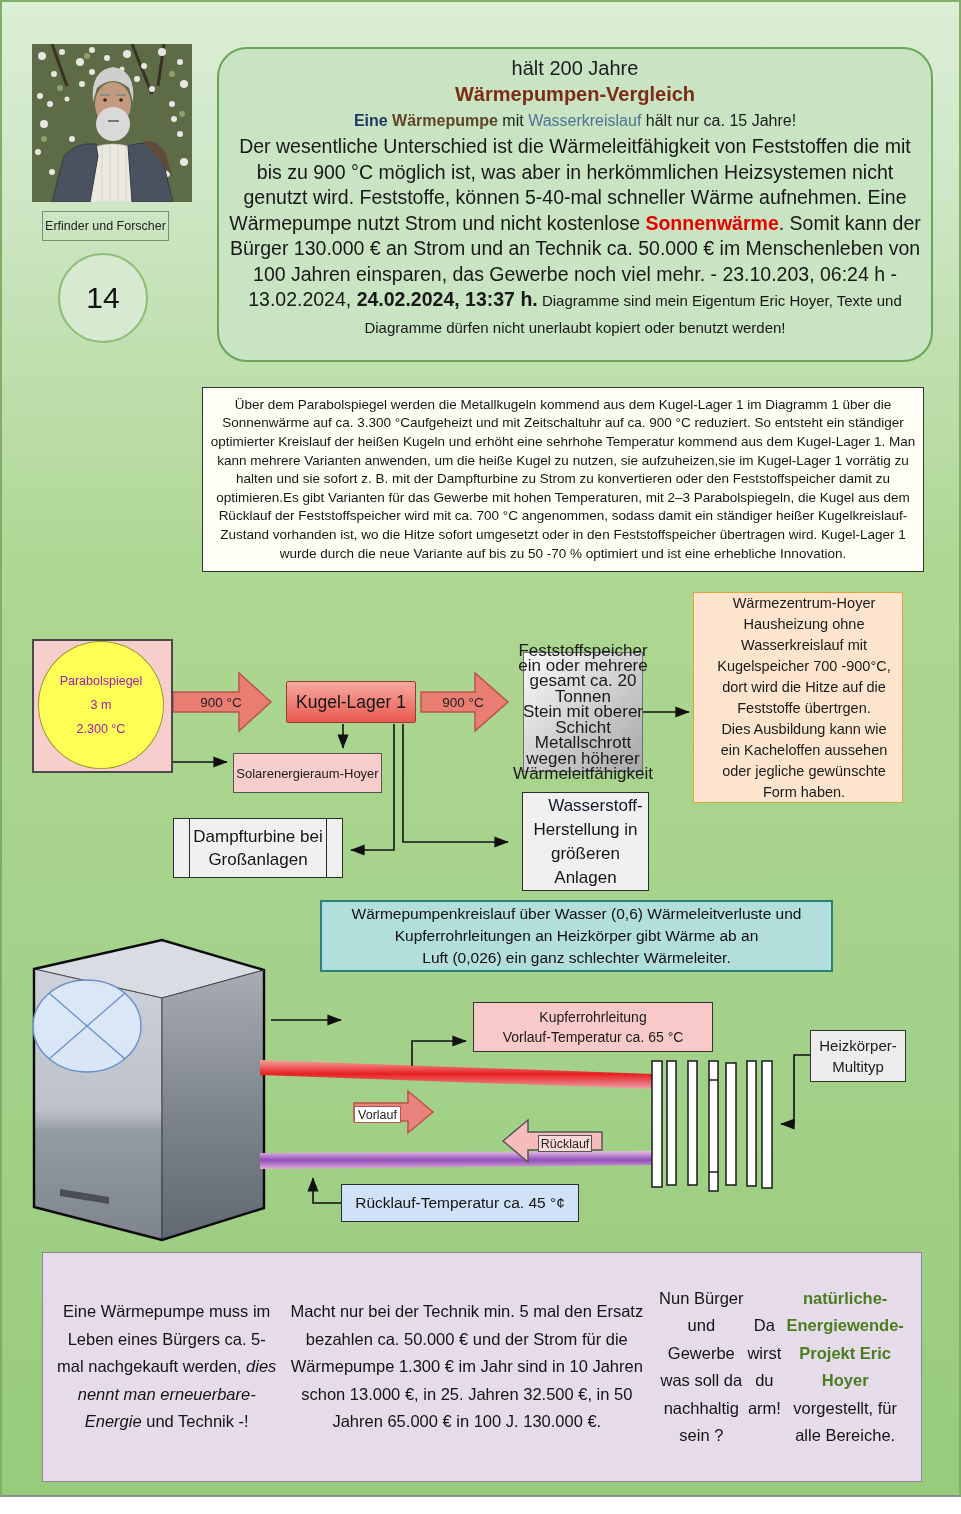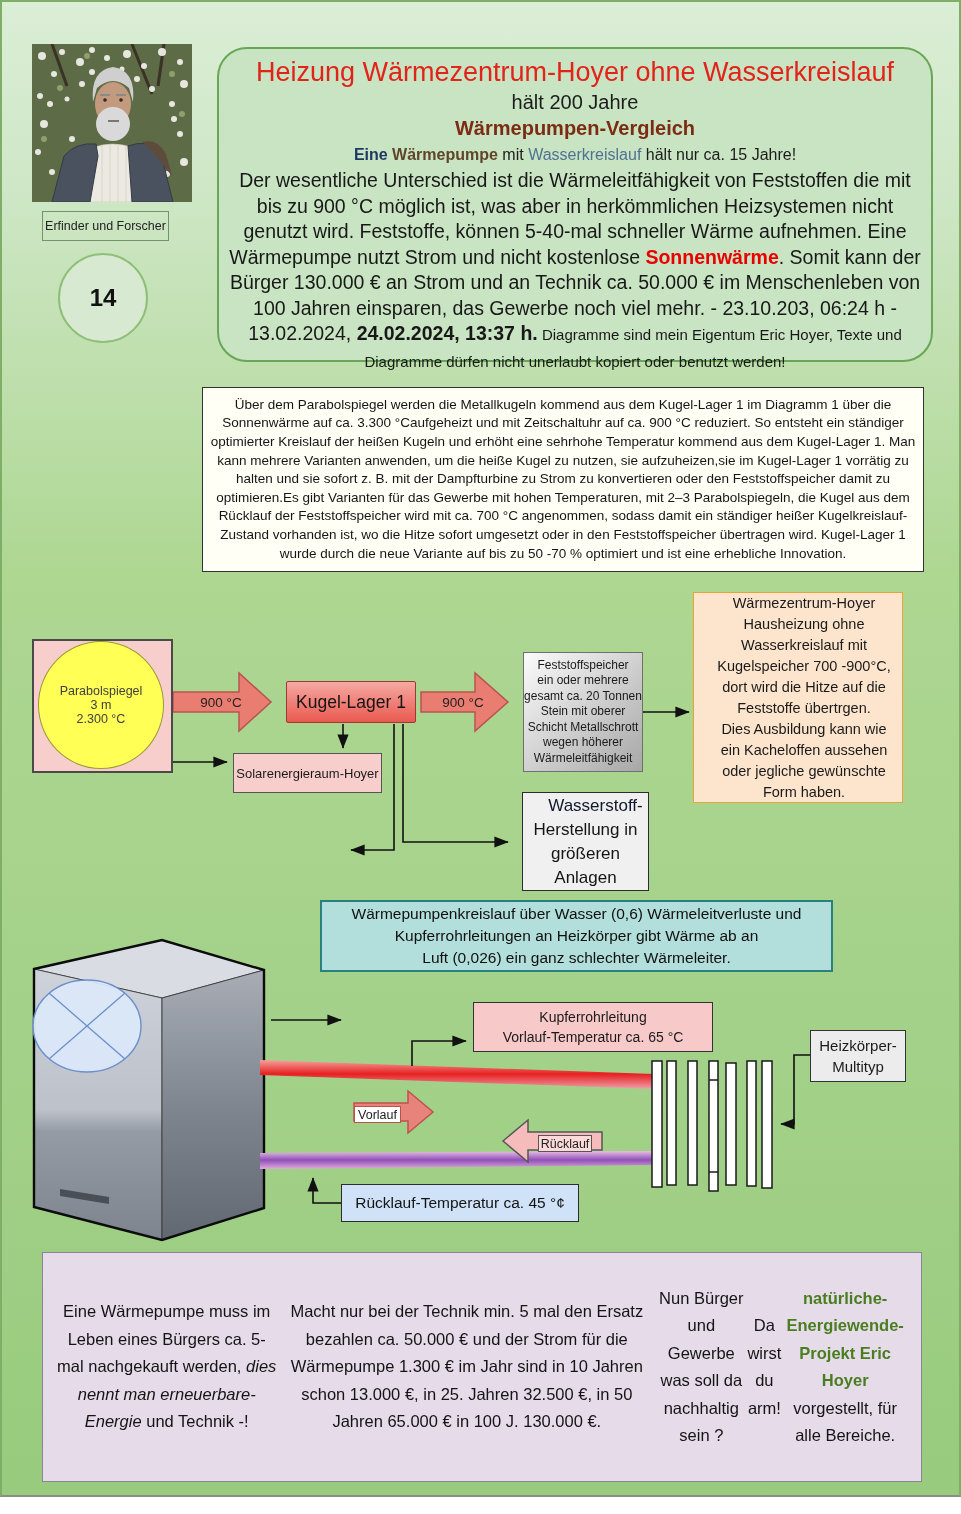"Heizung Wärmezentrum-Hoyer ohne" div.h-title { html: <div>Heizung Wärmezentrum-Hoyer ohne Wasserkreislauf</div> -> none }
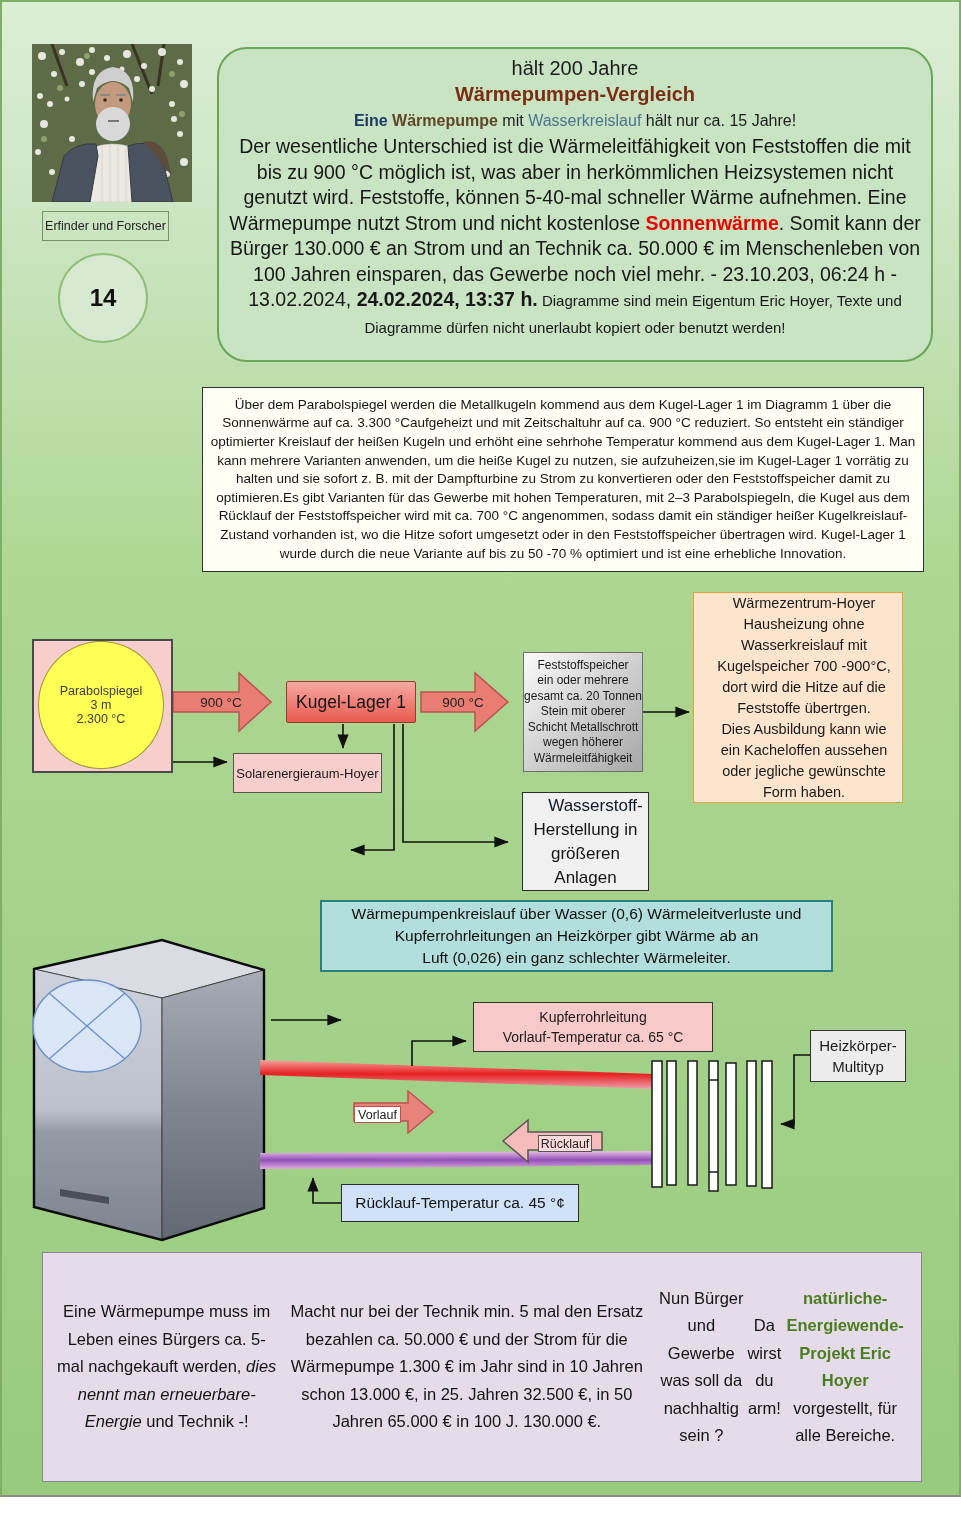"14" .circle14 { font-size: 24px -> 30px; font-weight: bold -> normal }
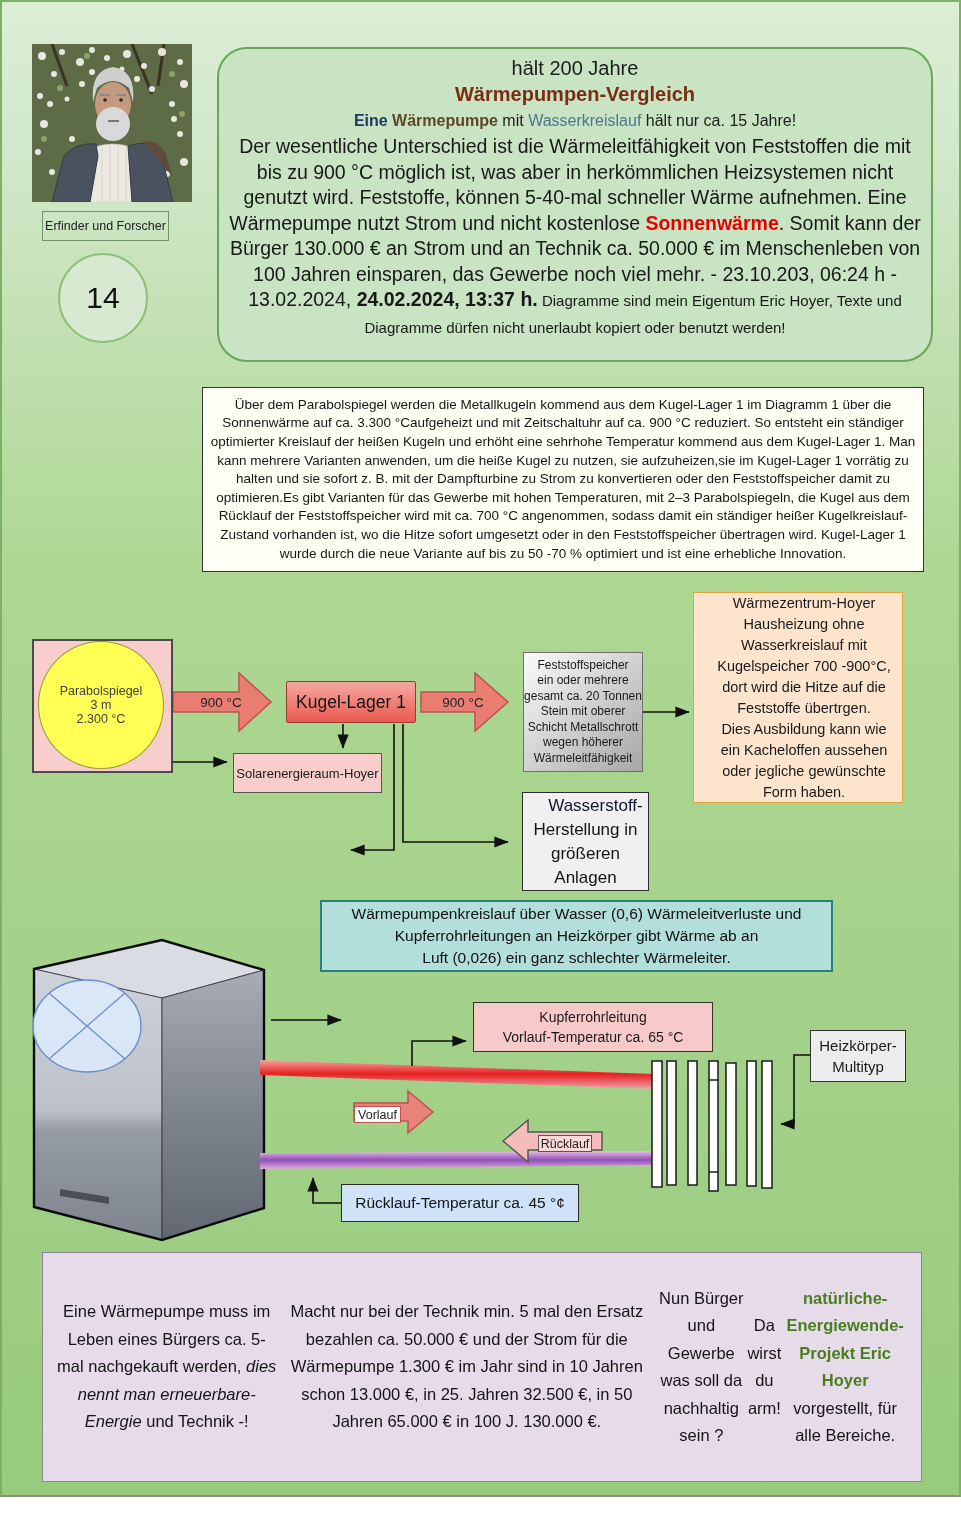"Feststoffspeicher" .feststoff { font-size: 12px -> 17px }
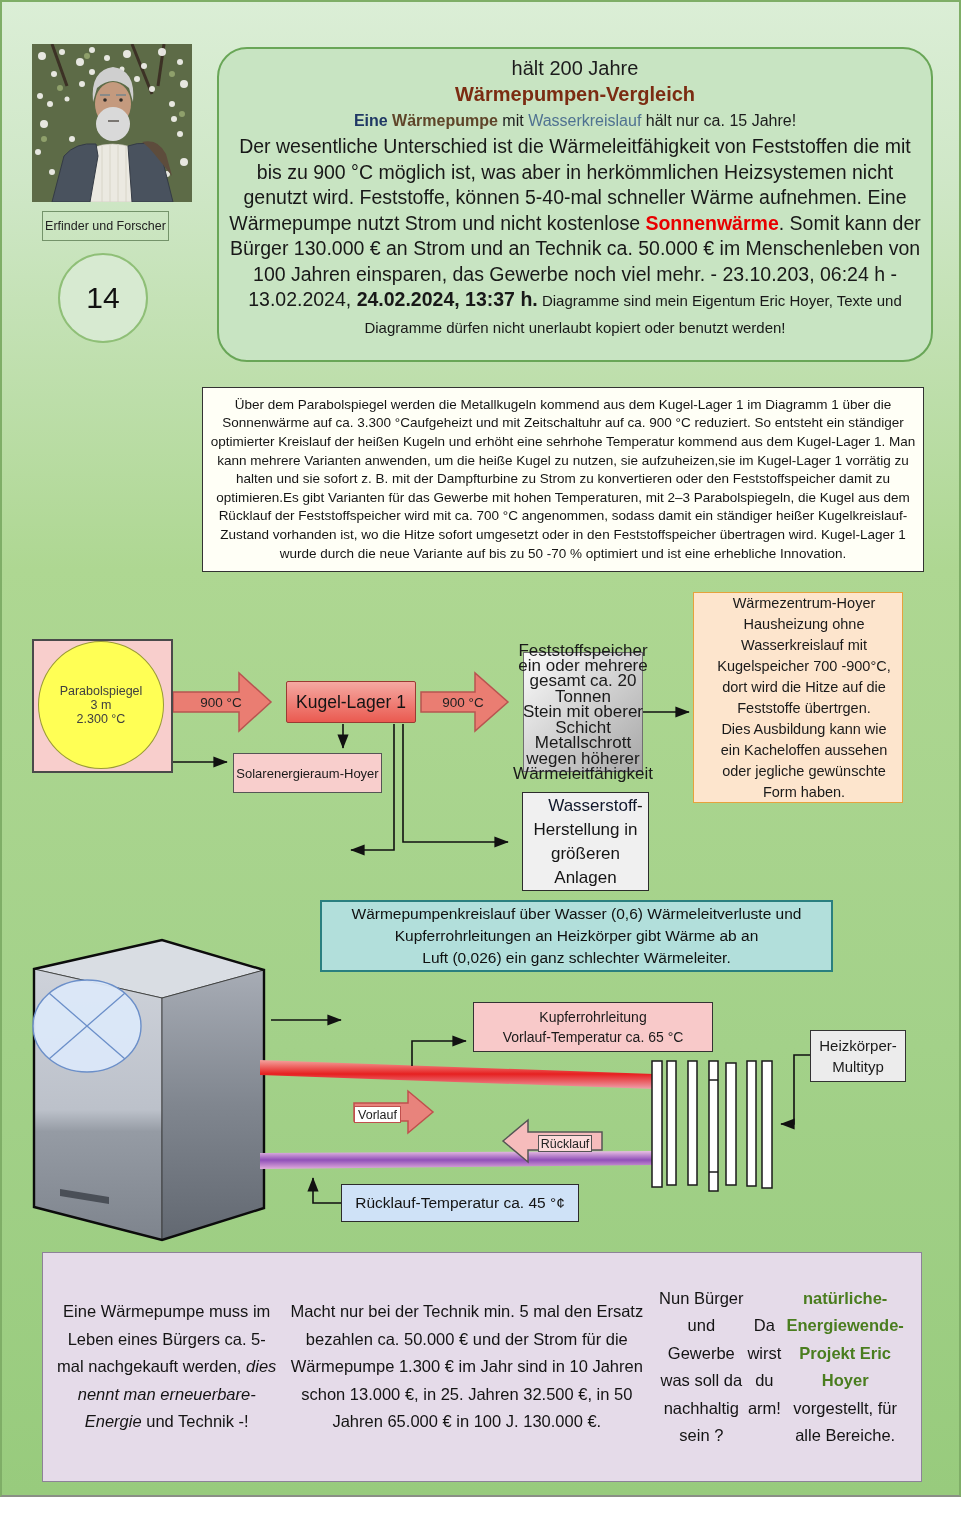"Parabolspiegel" .parabol-circle { color: #404040 -> #a21caf; line-height: 14px -> 24px }
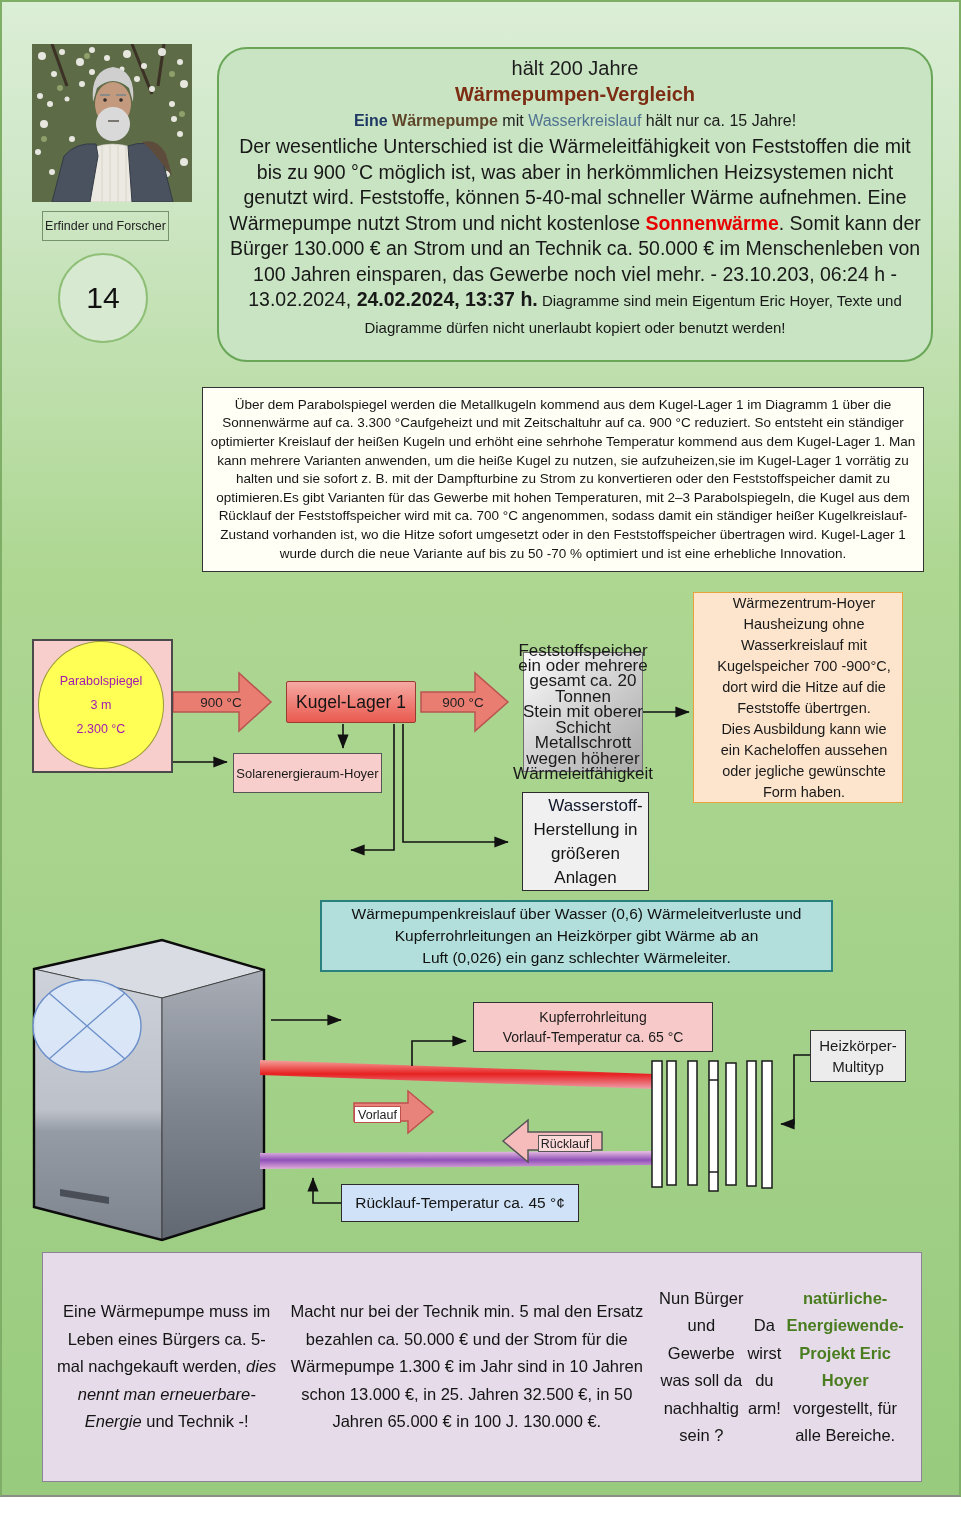"Dampfturbine bei" div.bx { html: none -> <div>Dampfturbine bei Großanlagen</div> }
